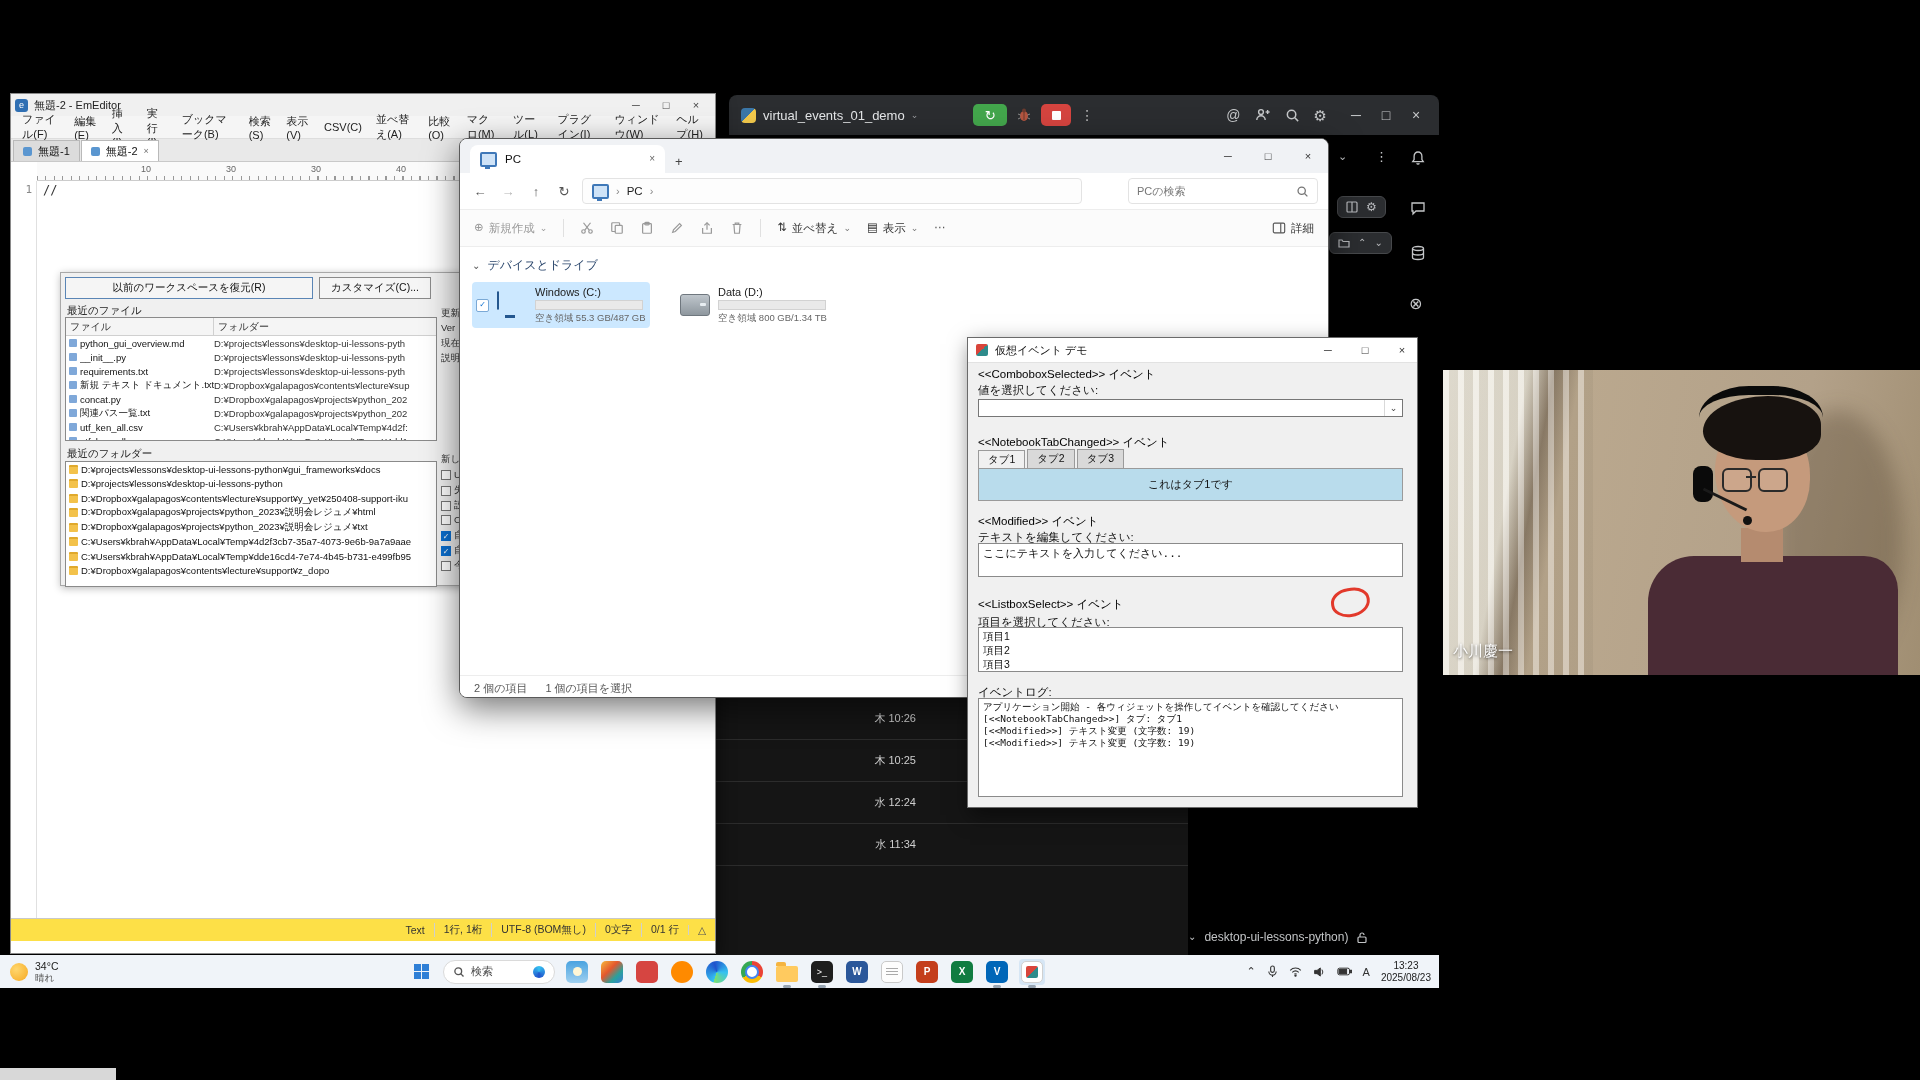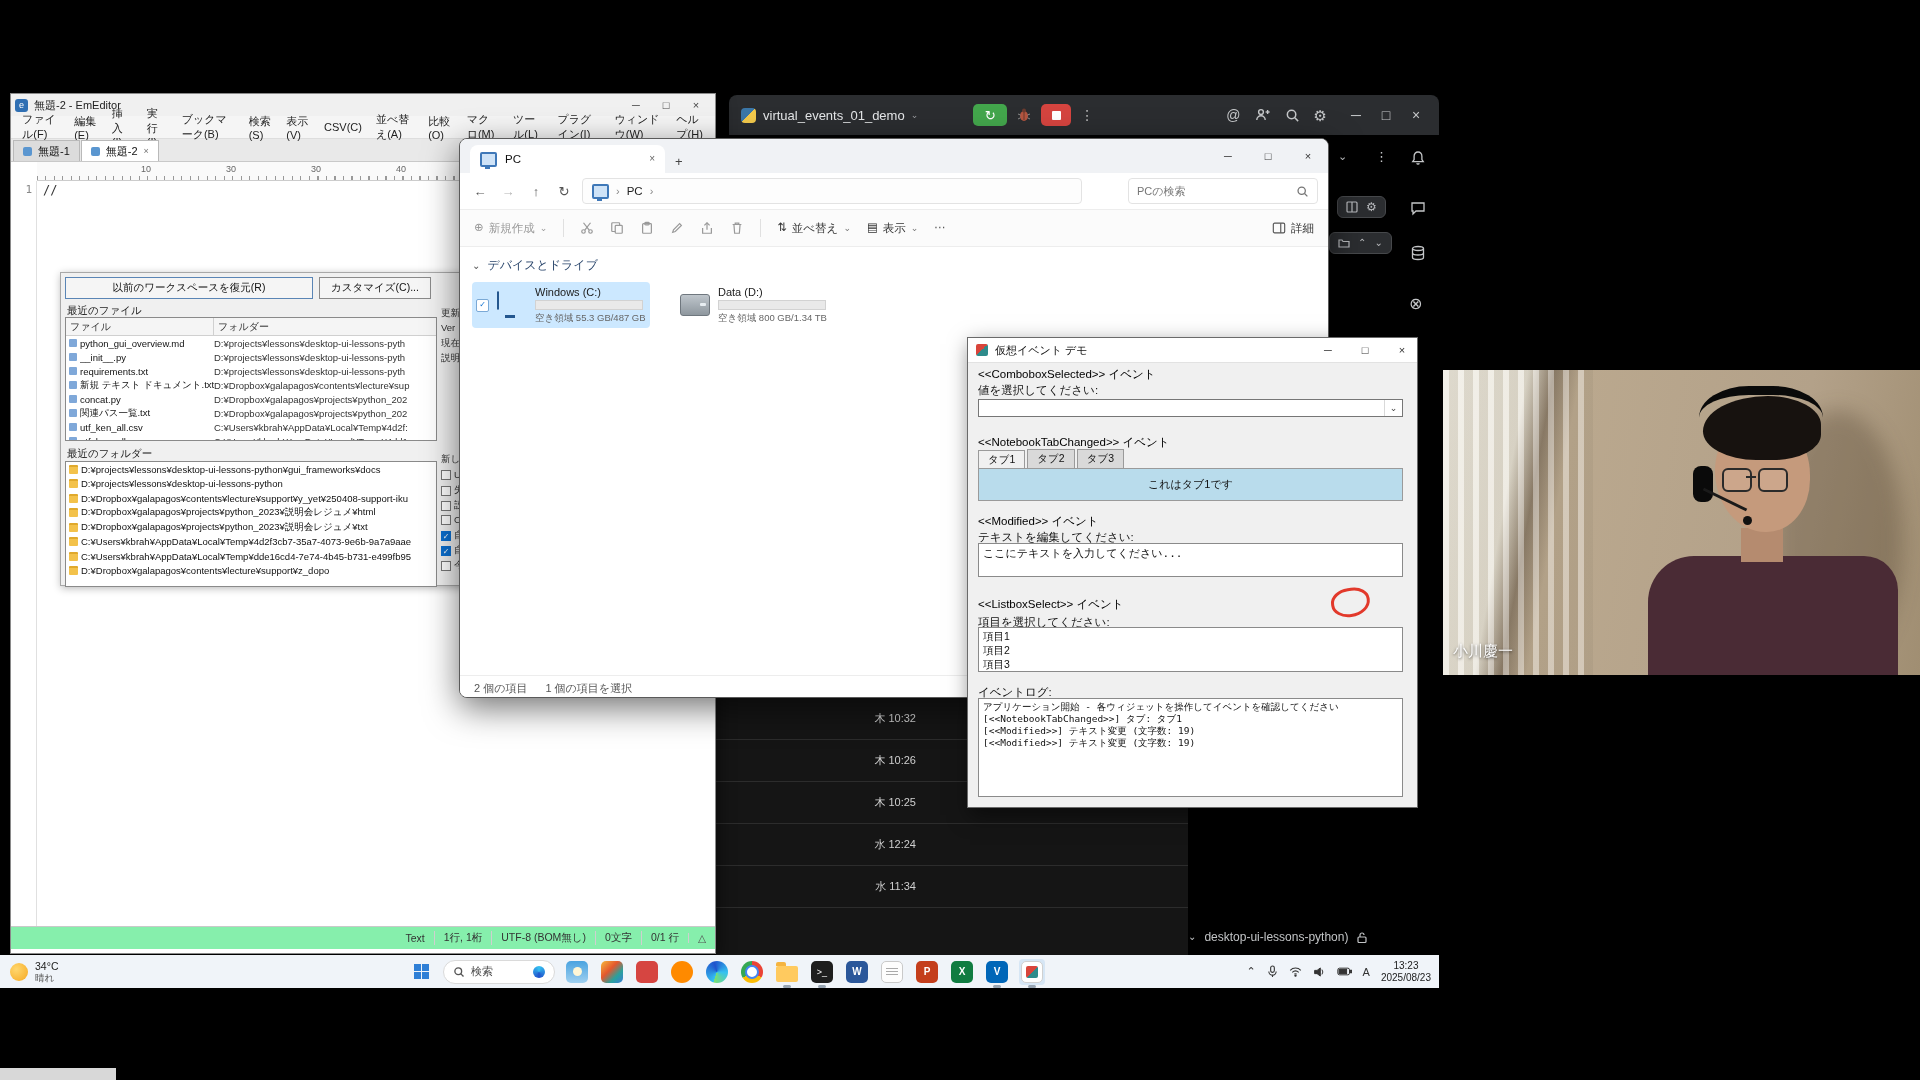"木 10:32" div.chat-row { html: <div> <span>木 10:32</span> </div> -> none }
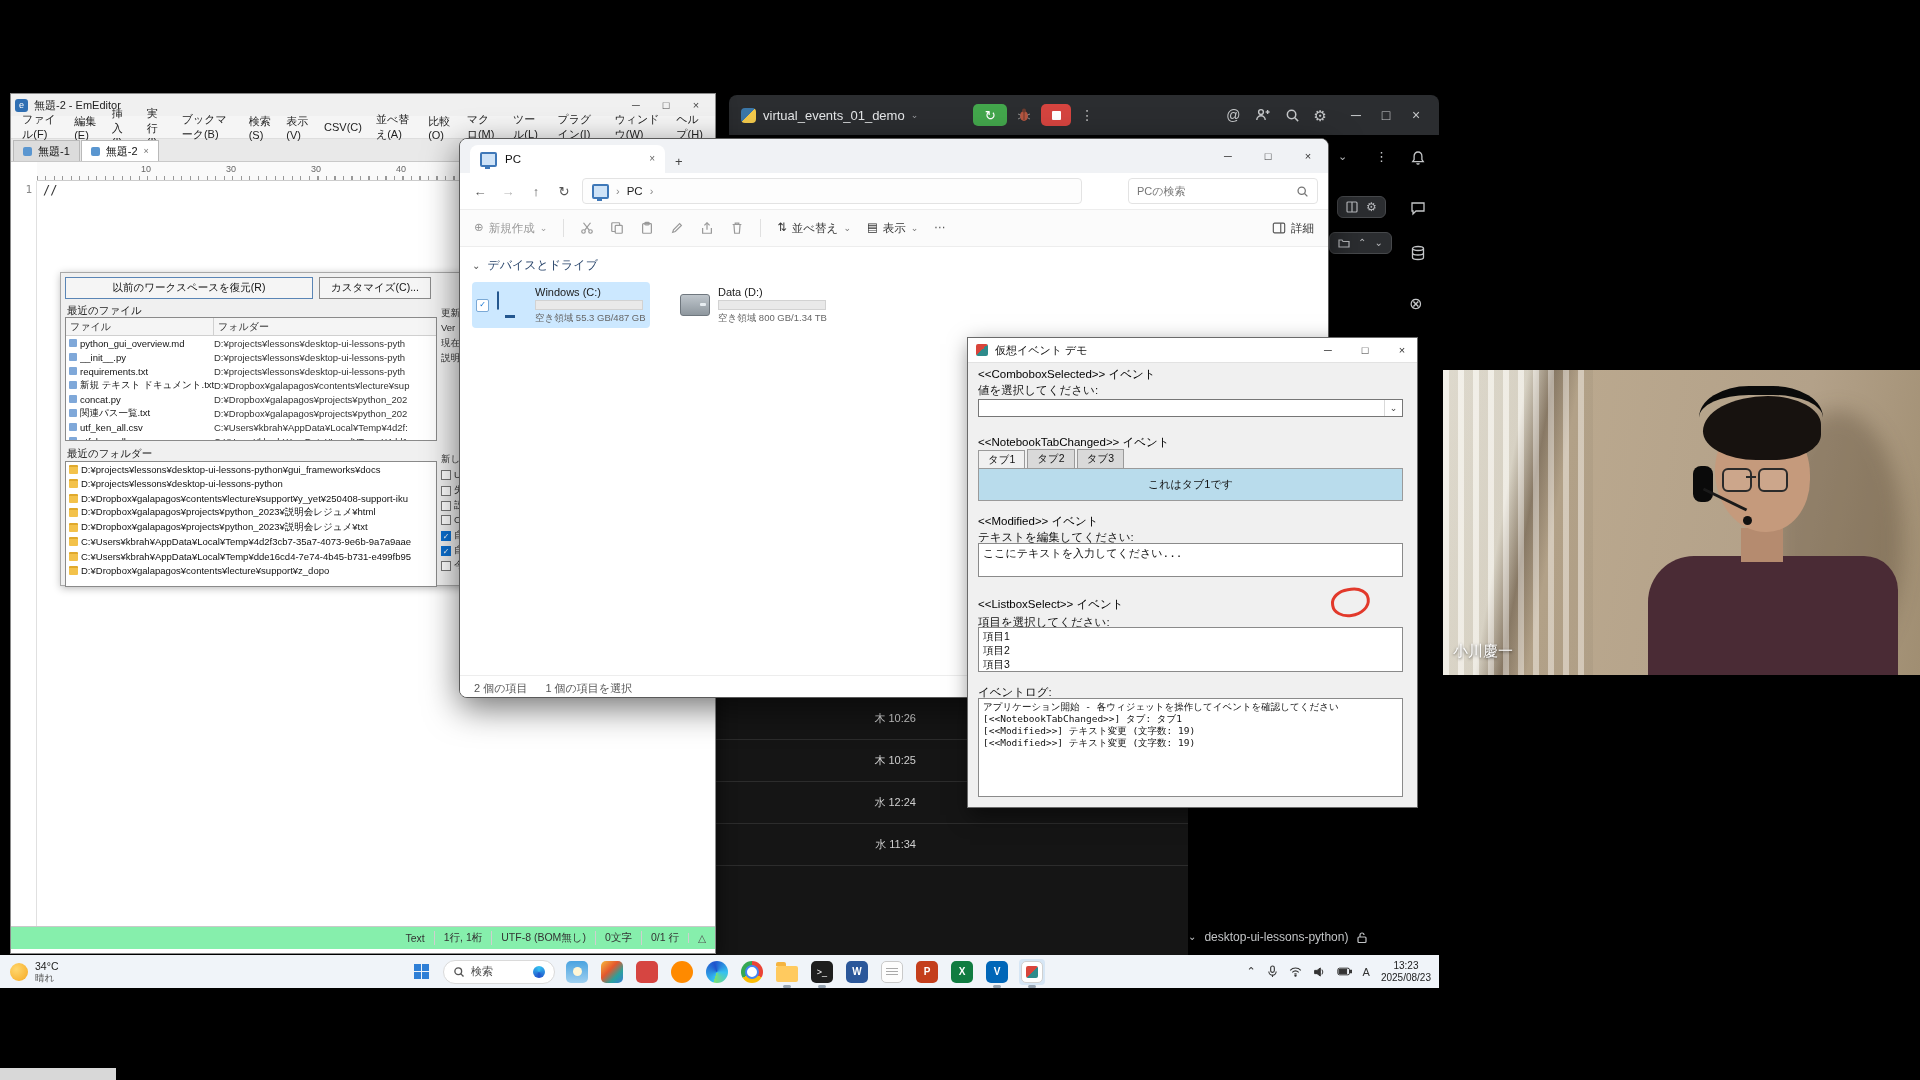"Text" .em-status { background: #86efac -> #fde047; bottom: 4px -> 12px }
